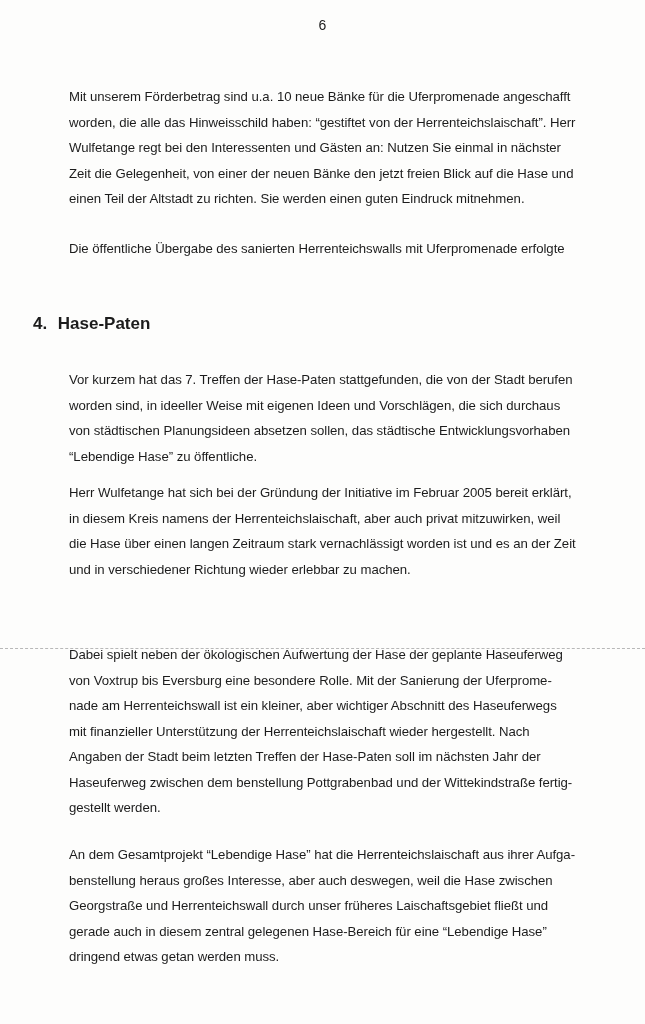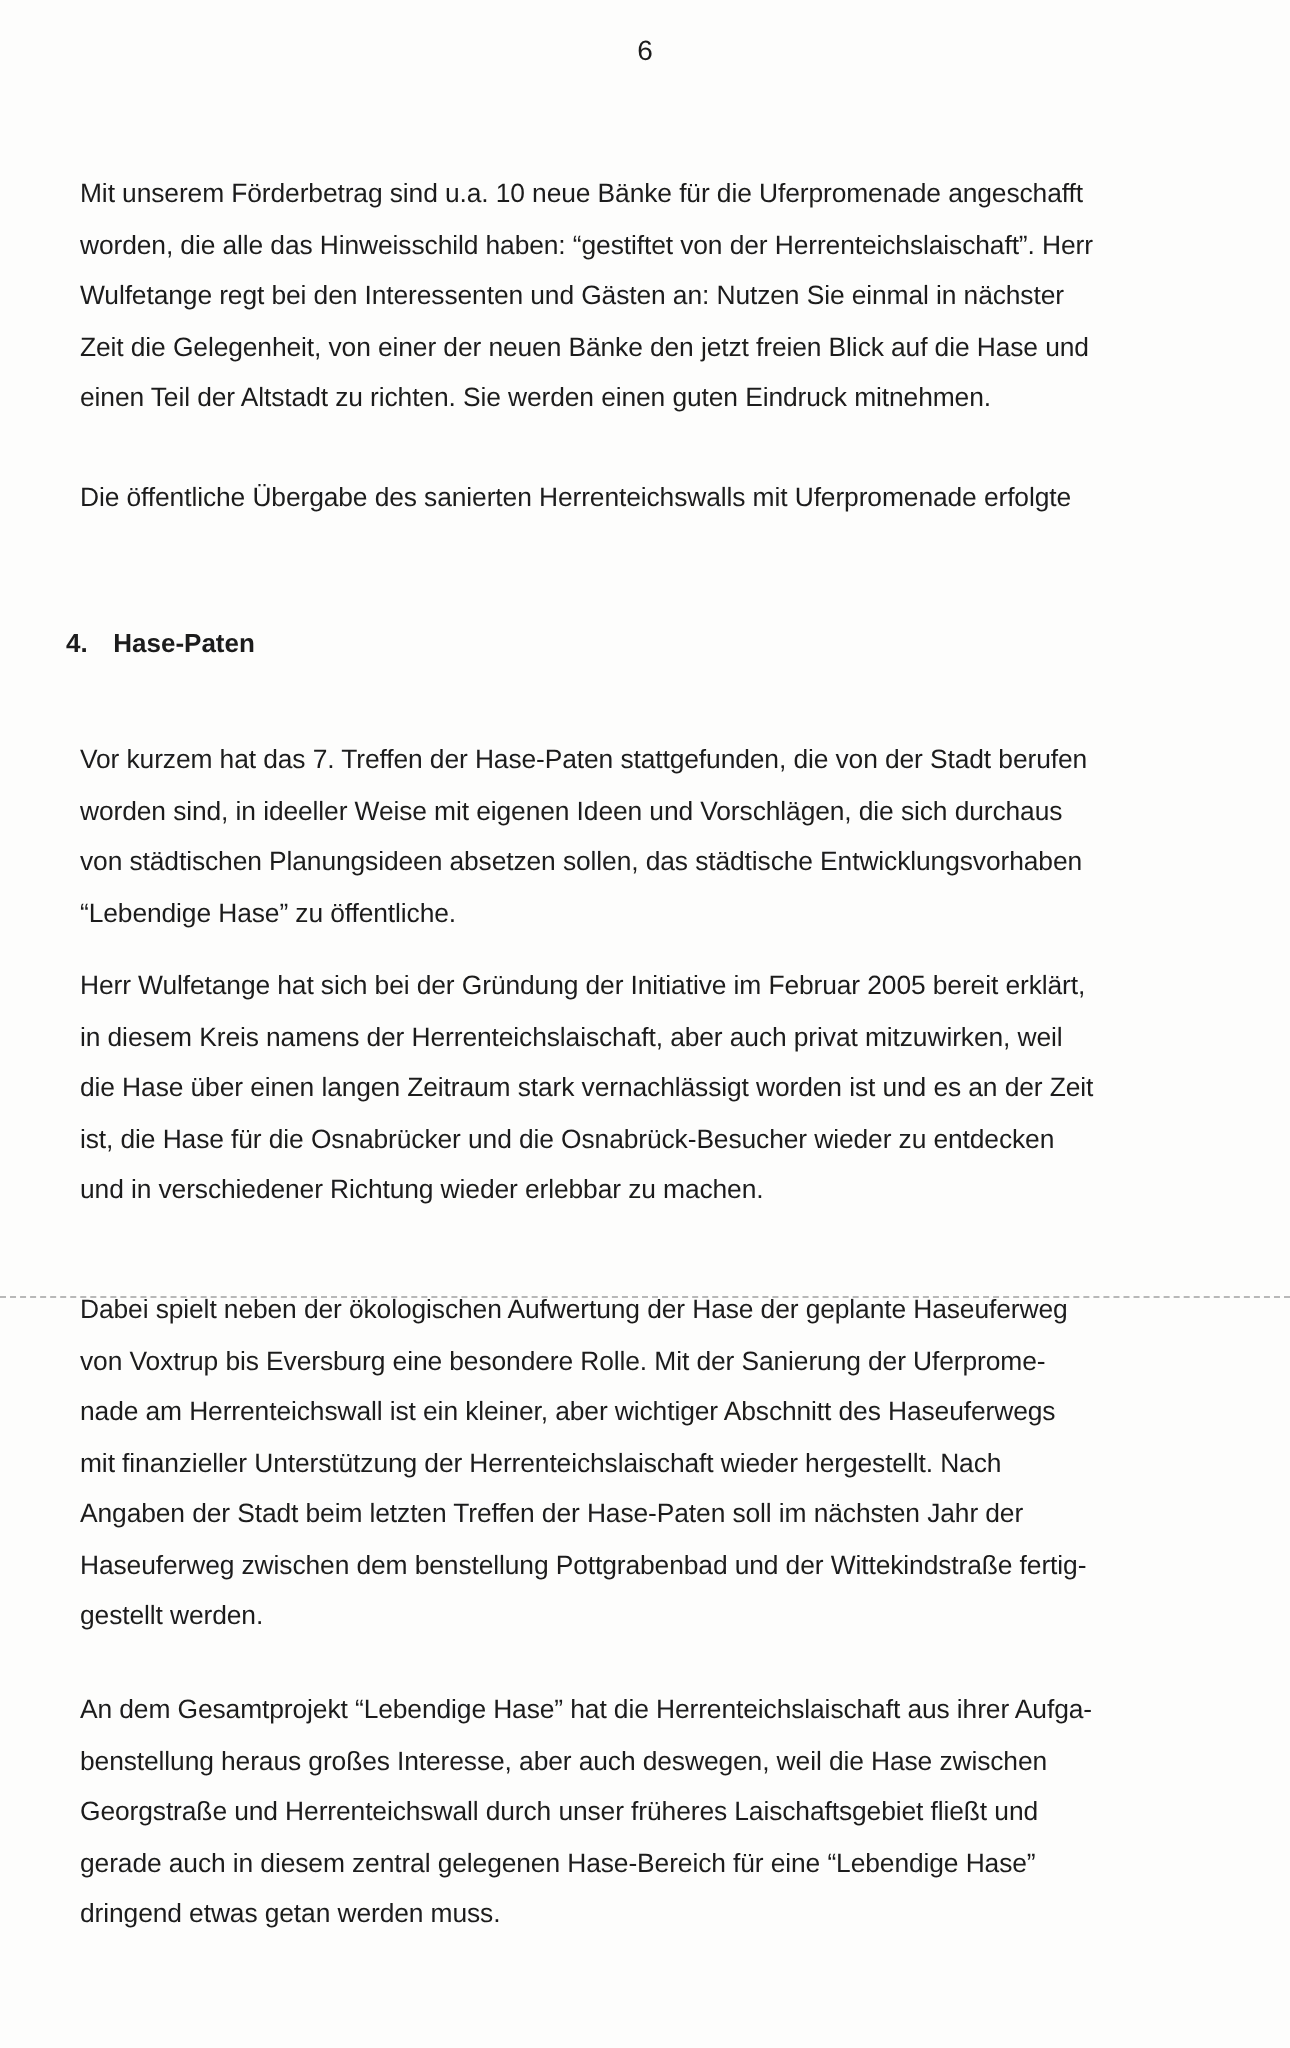"Mit unserem Förderbetrag sind u.a." .para { left: 40px -> 69px }
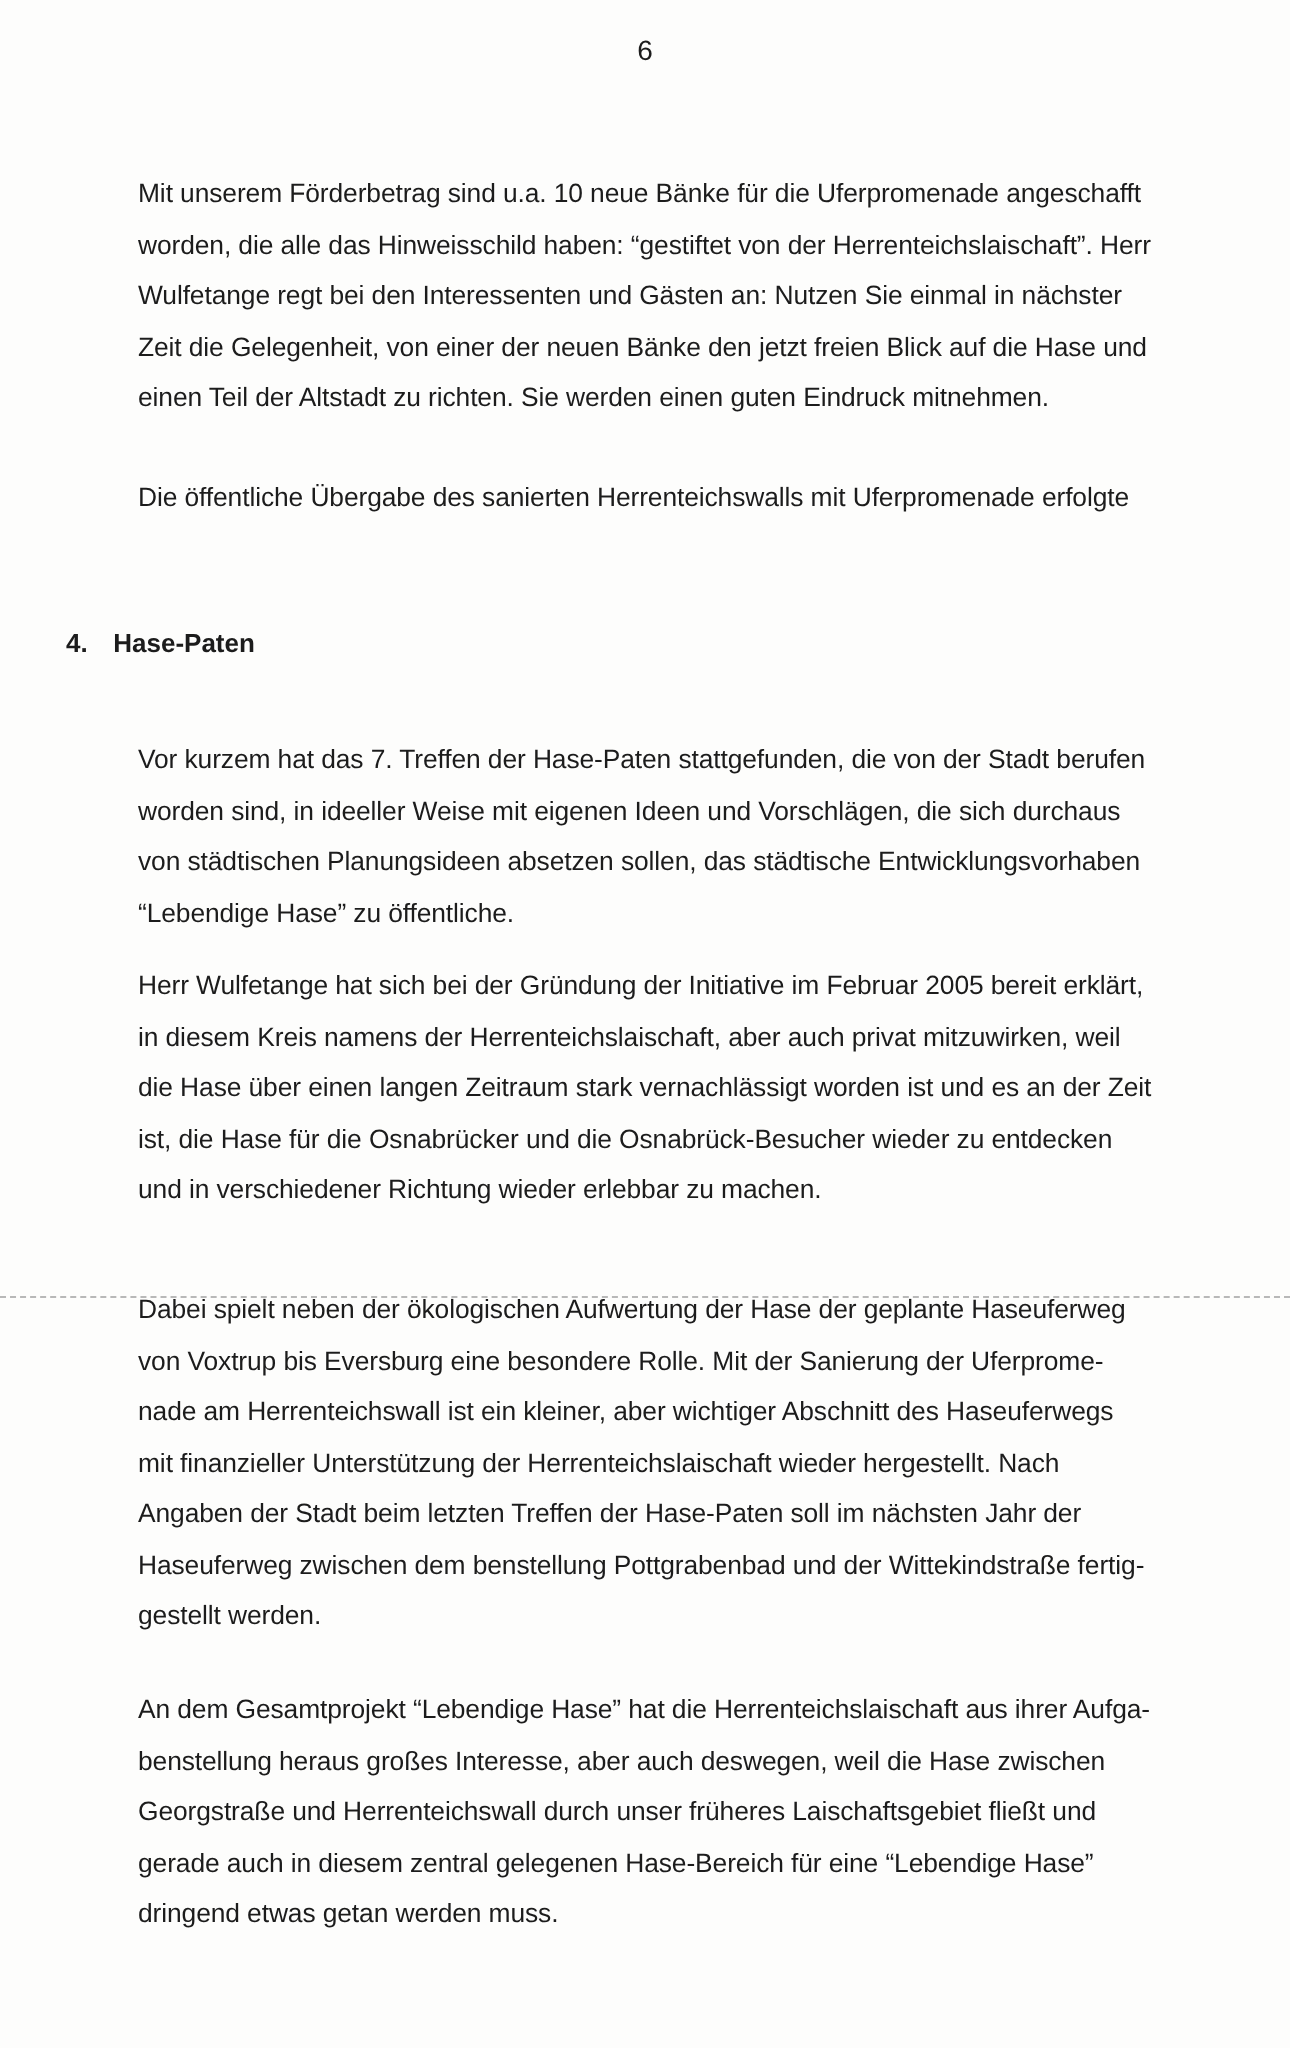"4. Hase-Paten" .heading { font-size: 13px -> 17px }
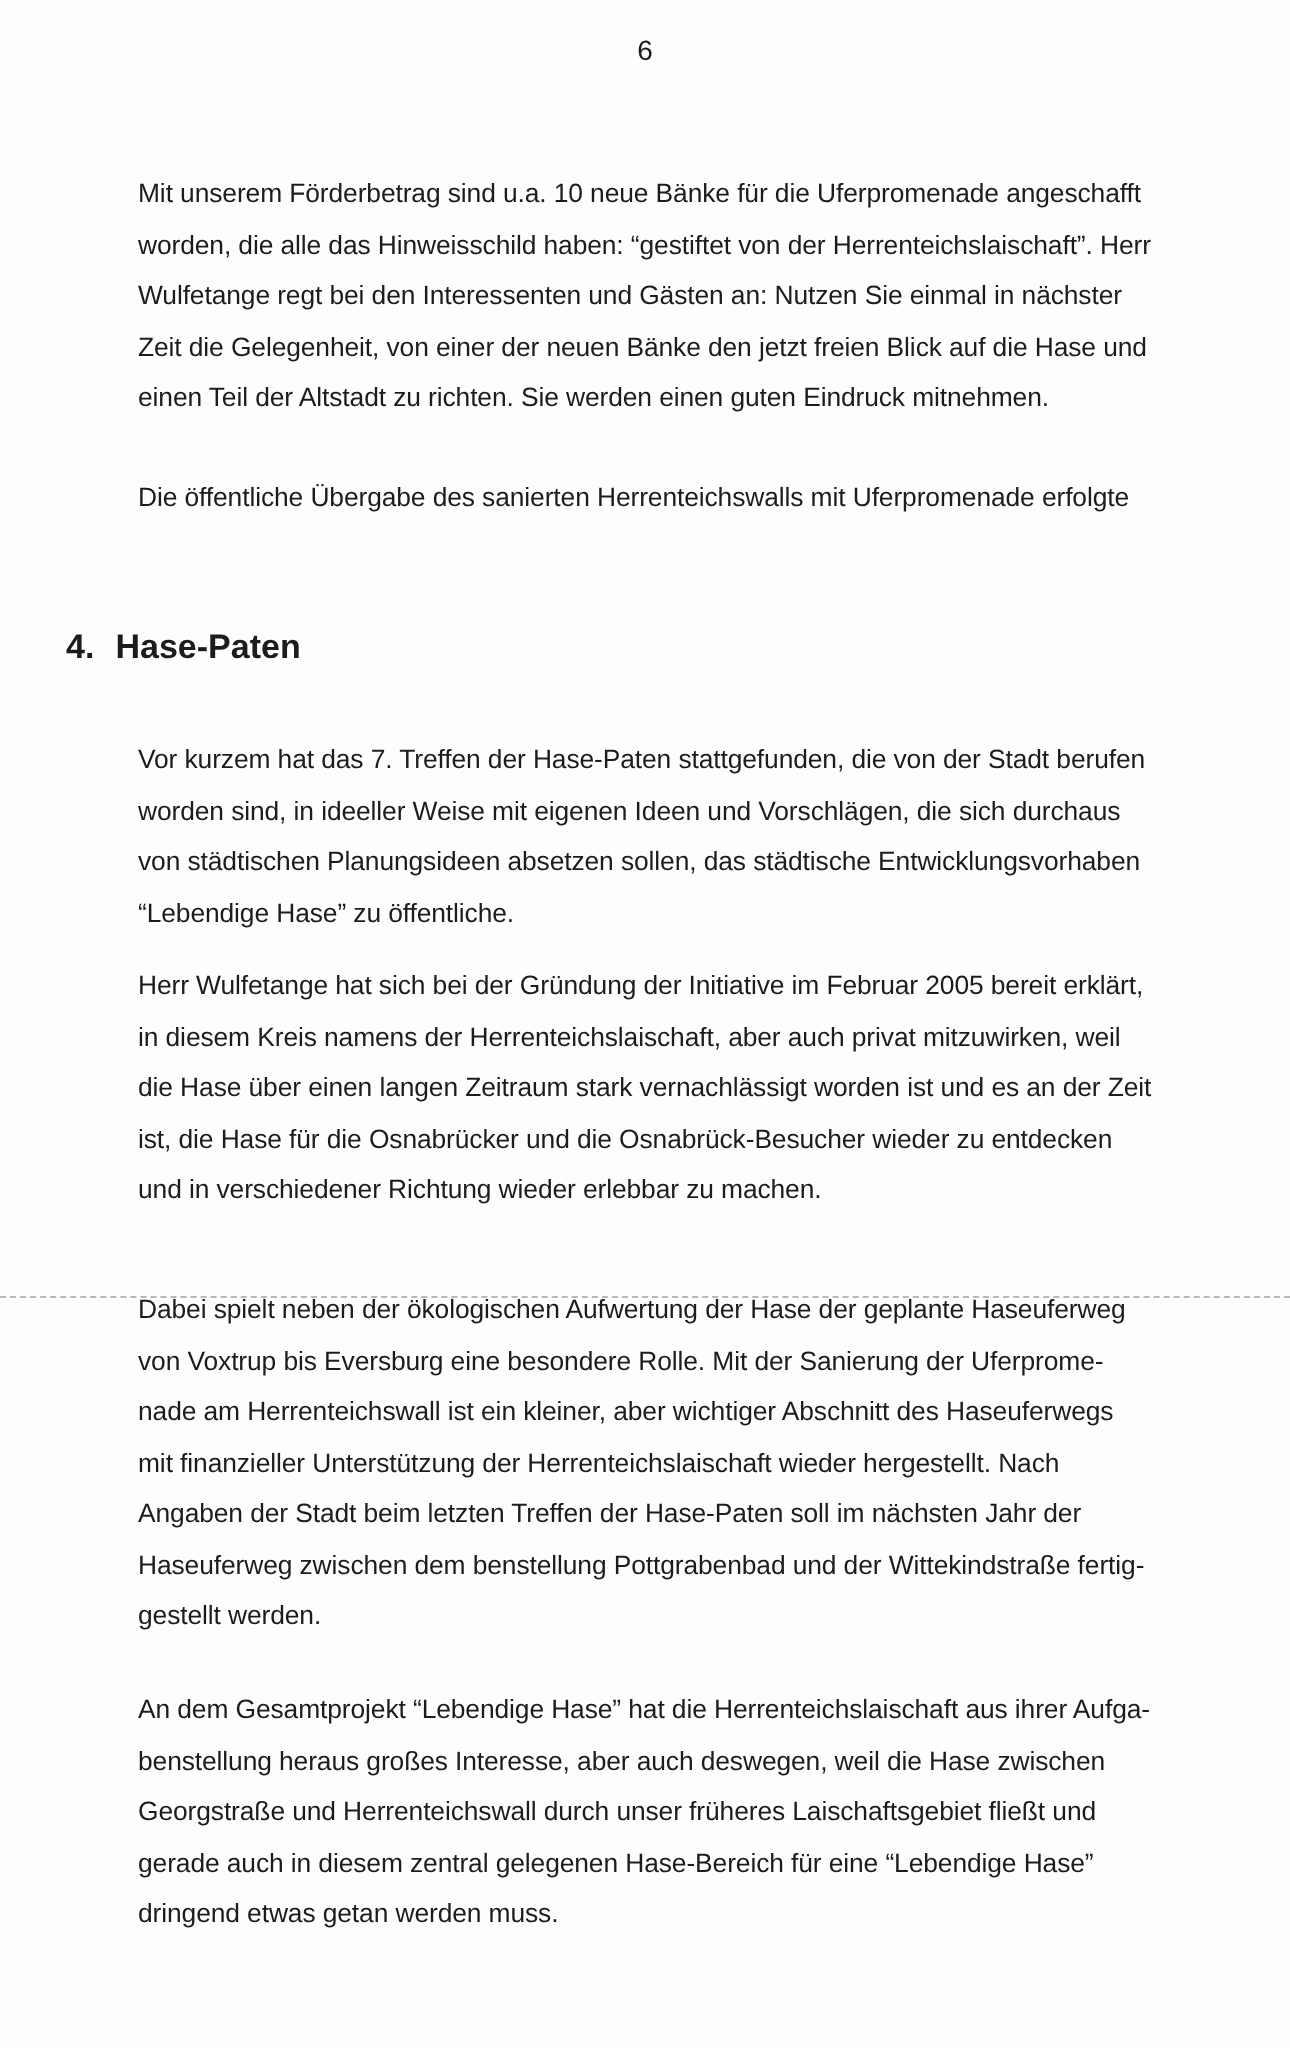"ist, die Hase für die" div.line { html: <div>ist, die Hase für die Osnabrücker und die Osnabrück-Besucher wieder zu entdecken</div> -> none }
